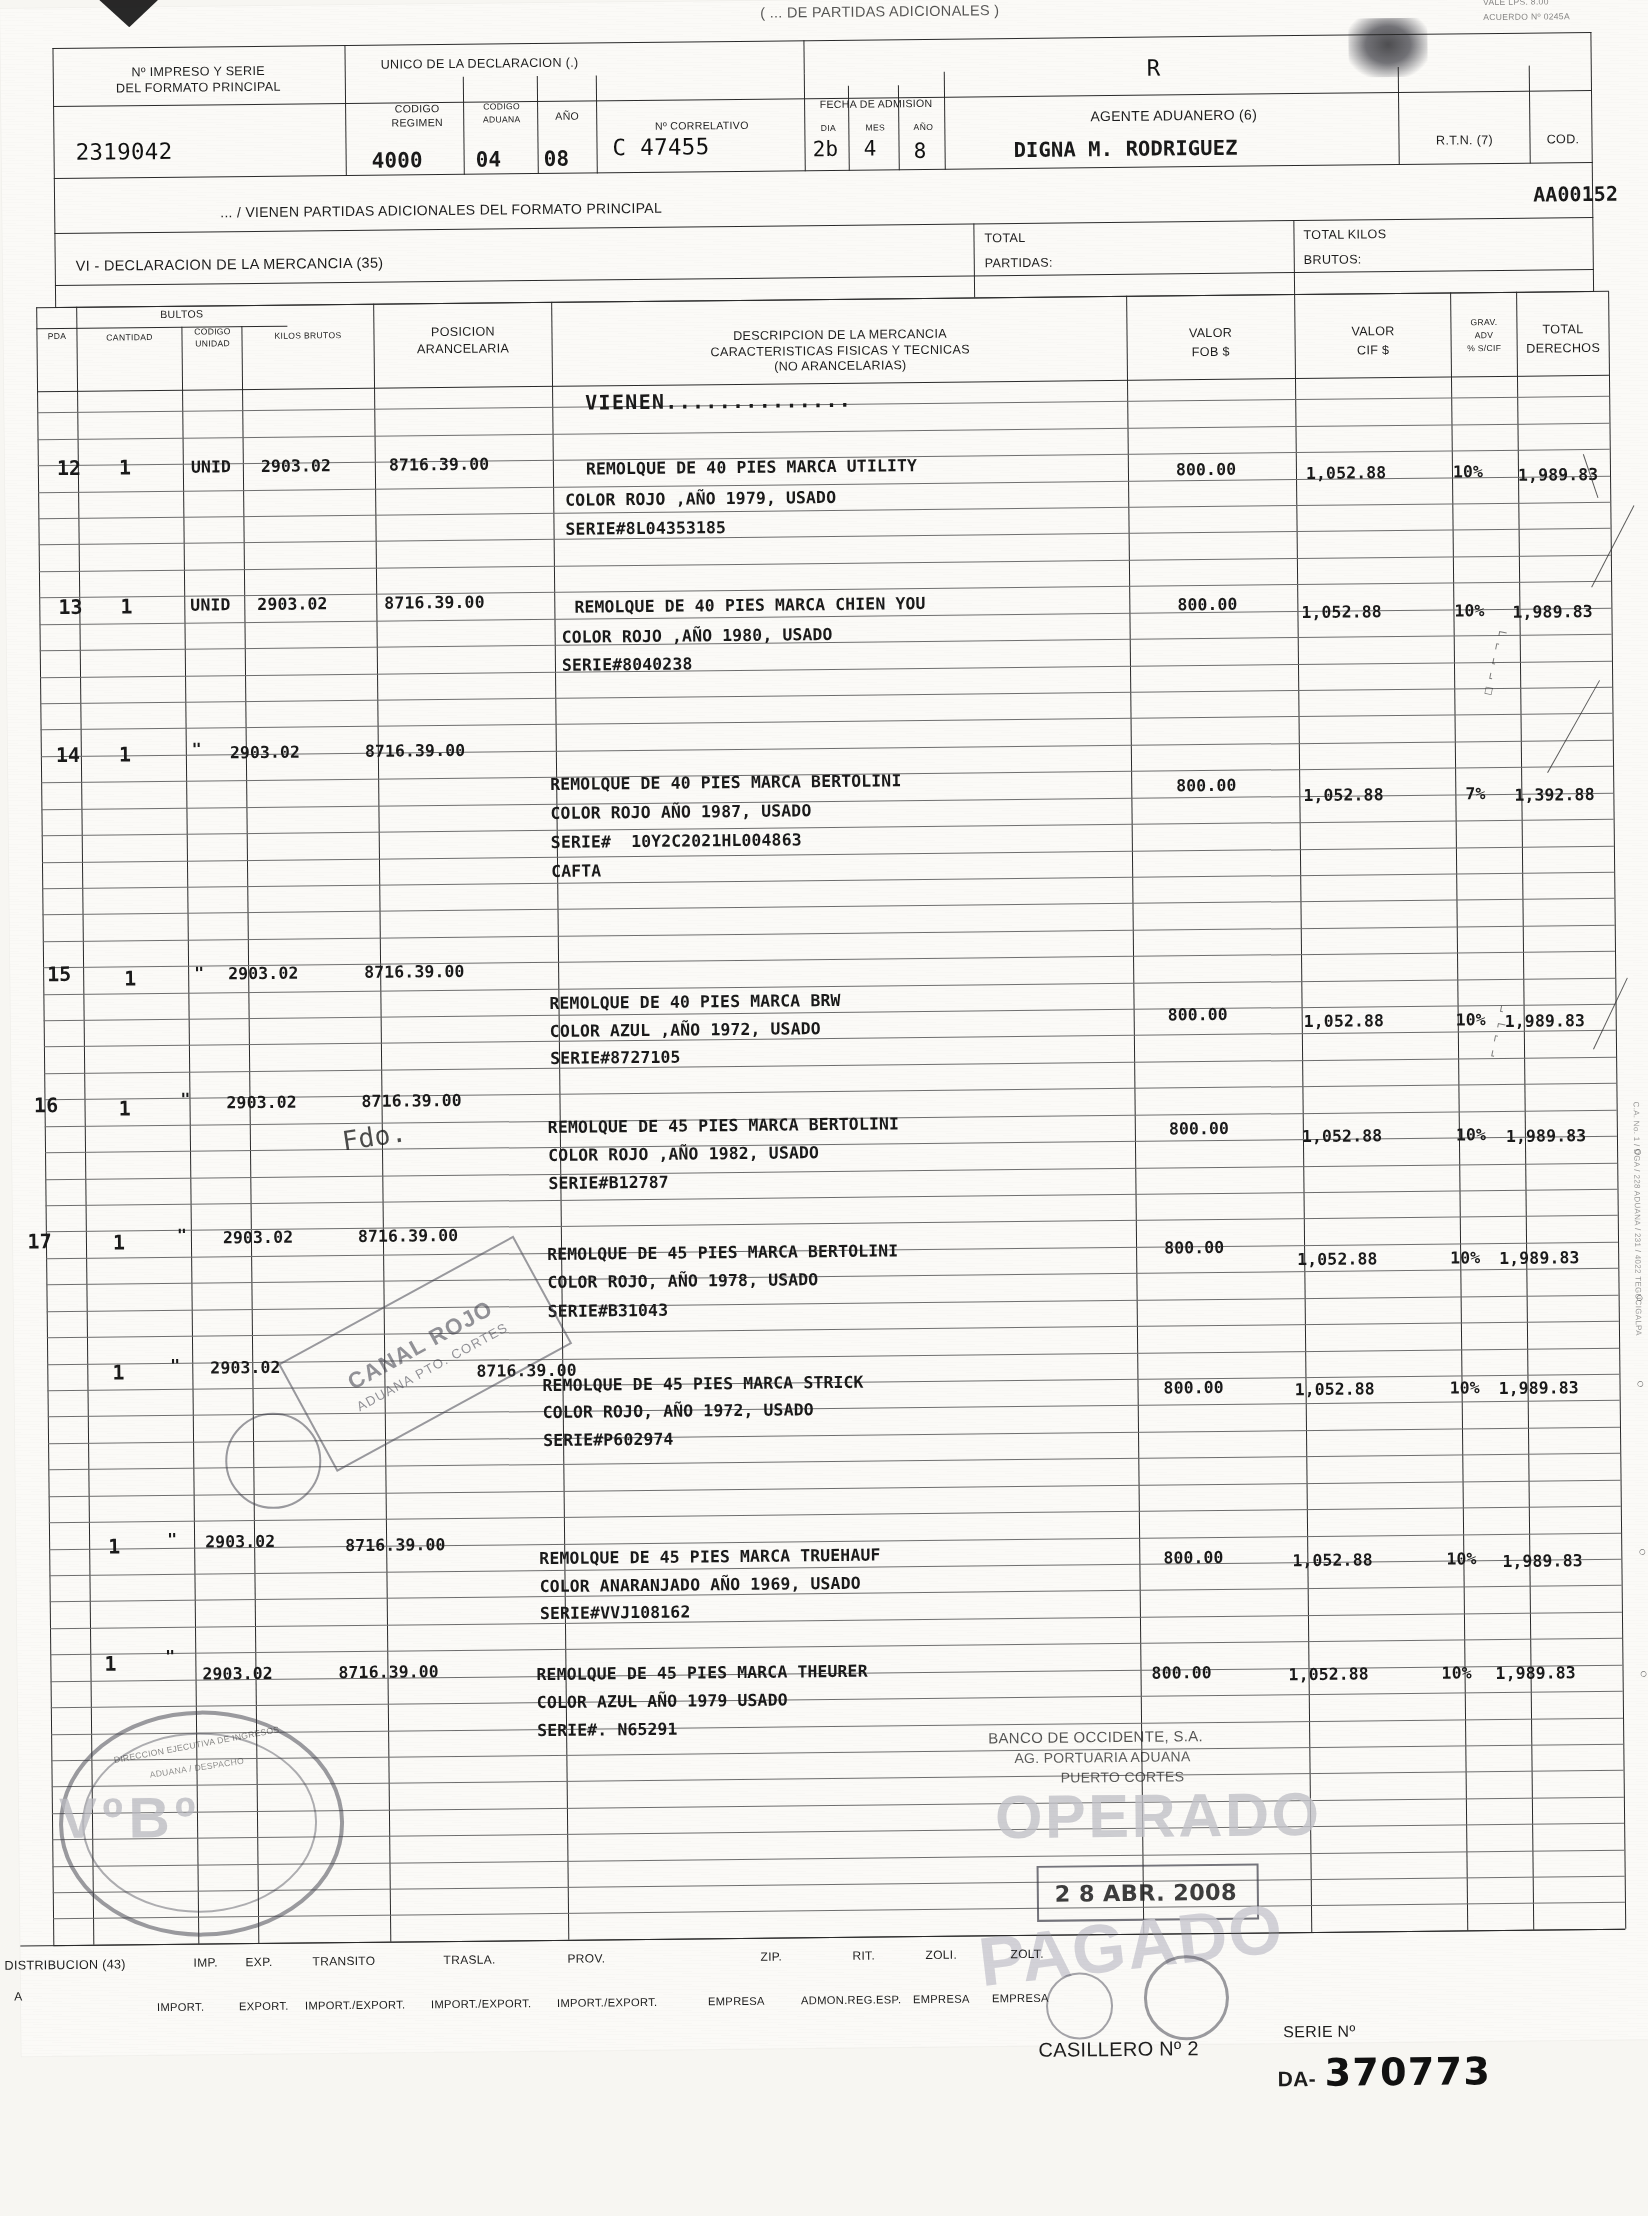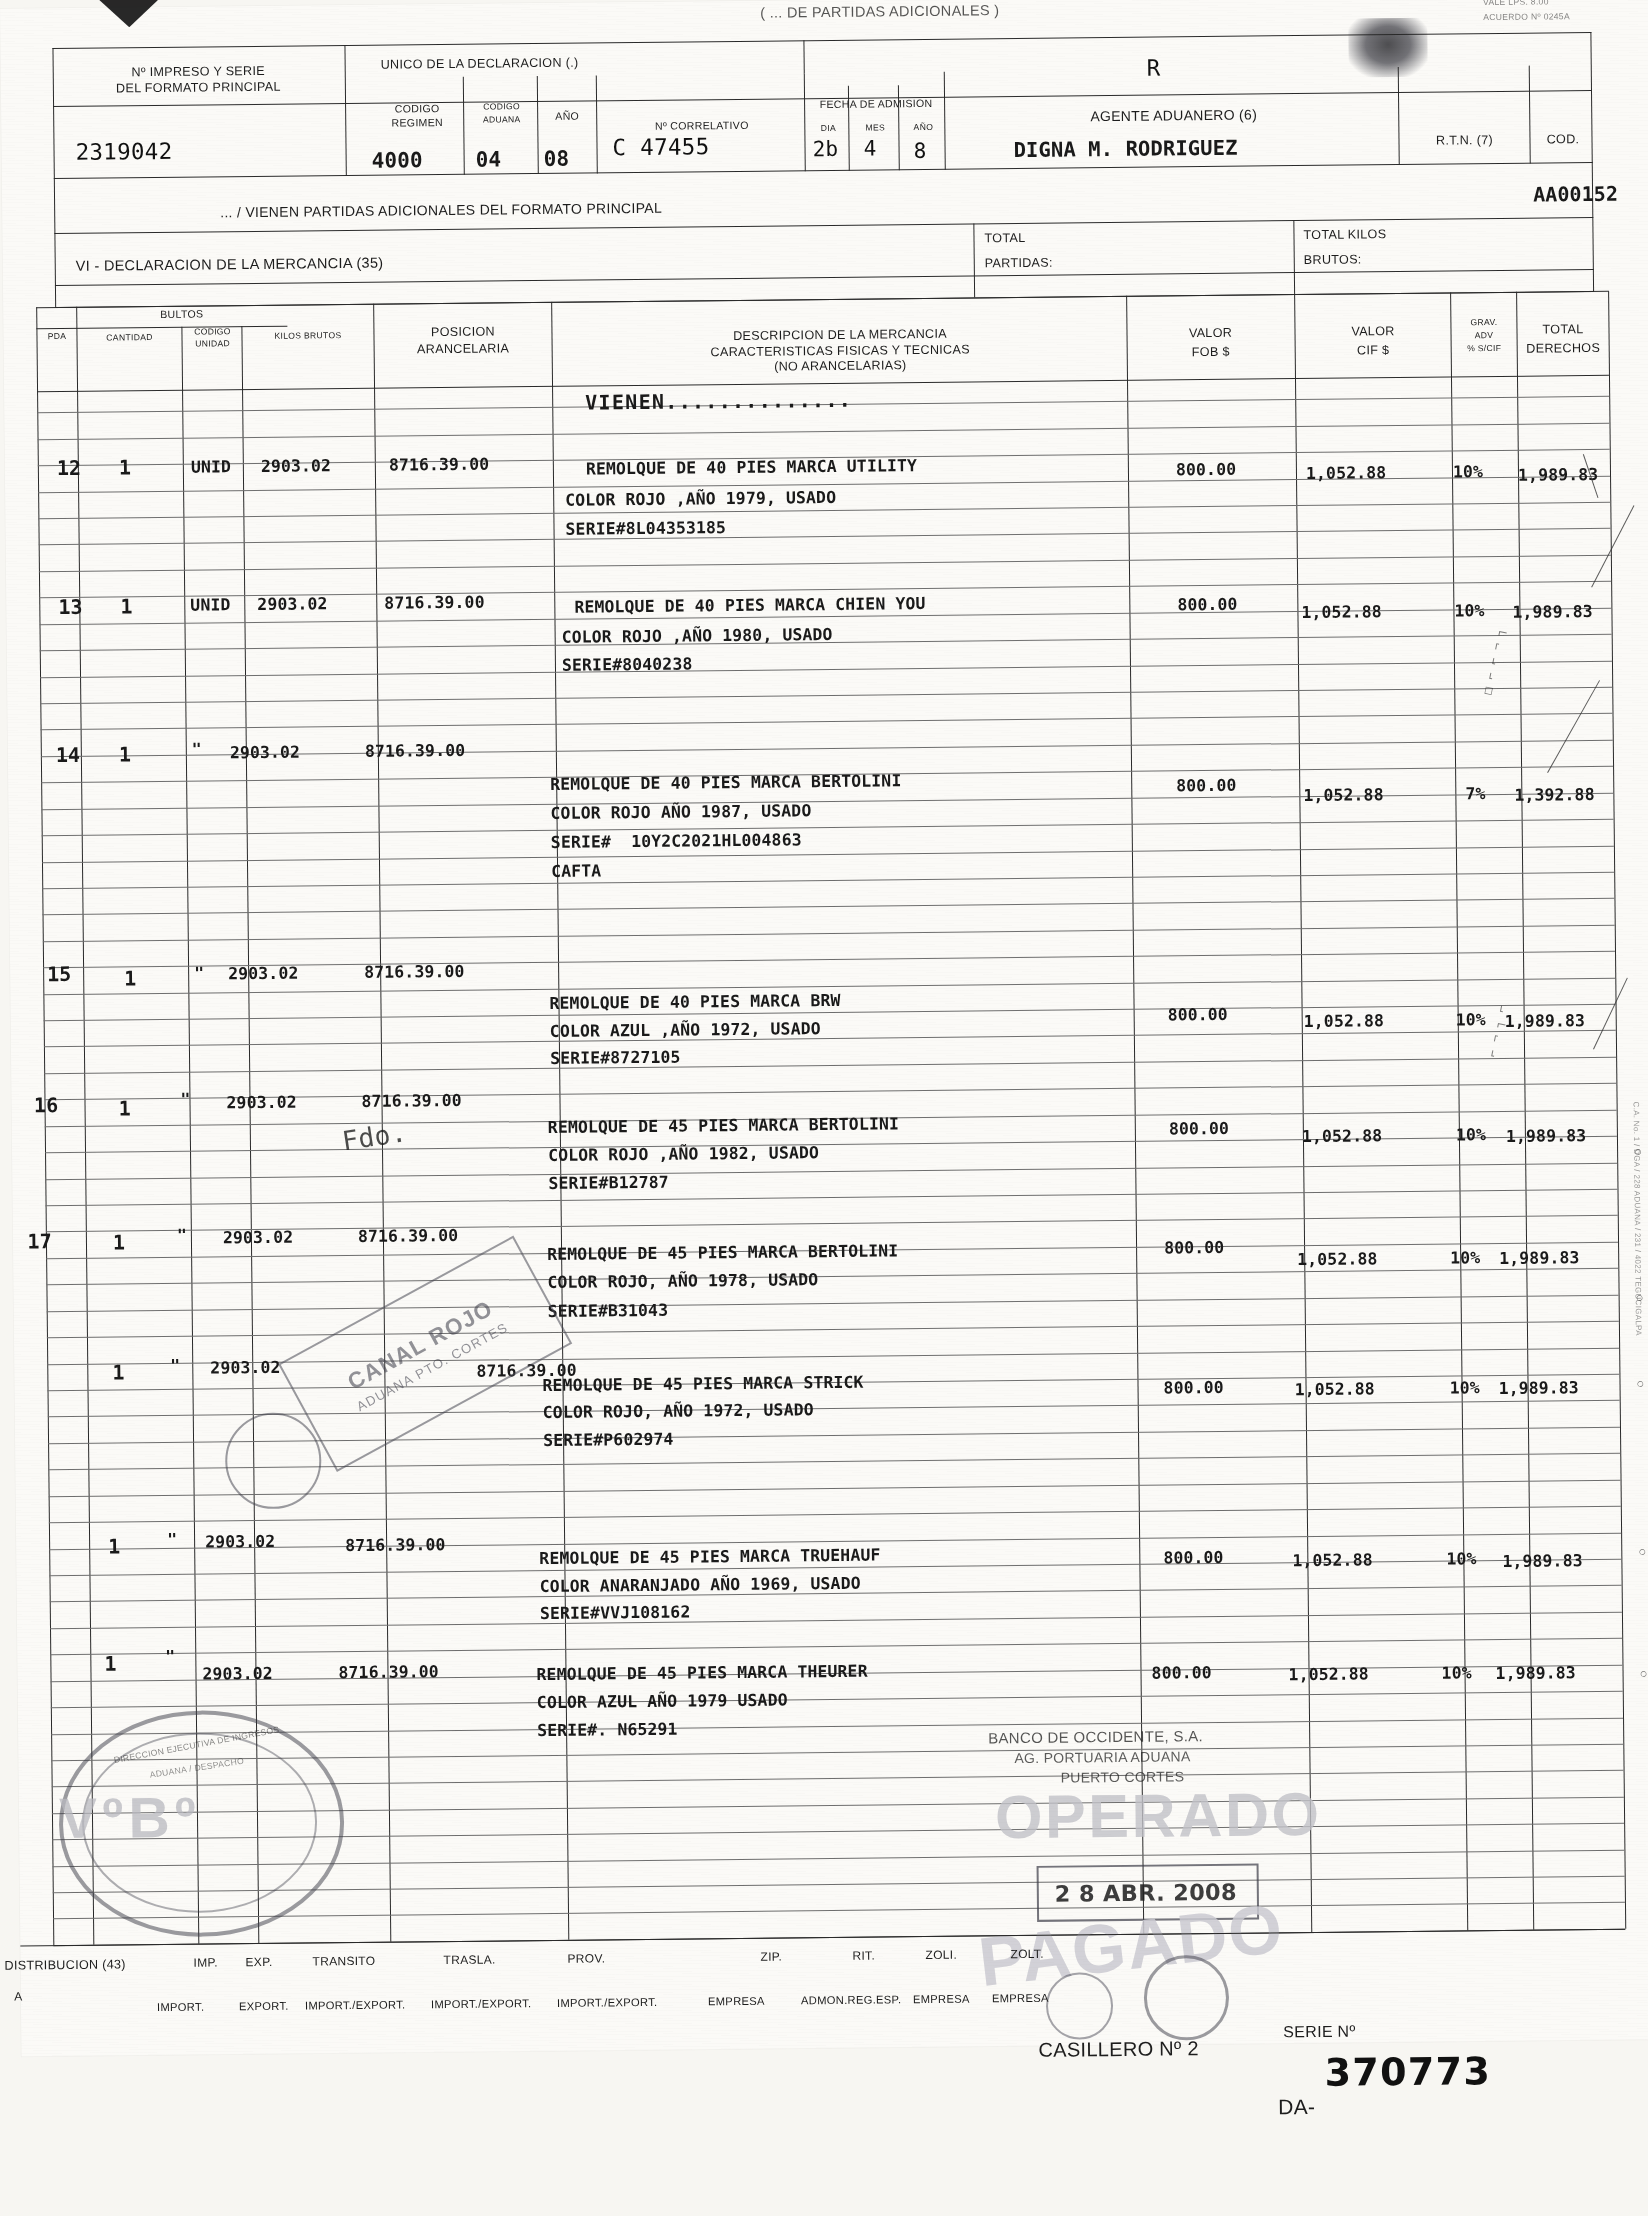"DA-" div.lbl { font-weight: normal -> bold; margin-top: 28px -> none }
